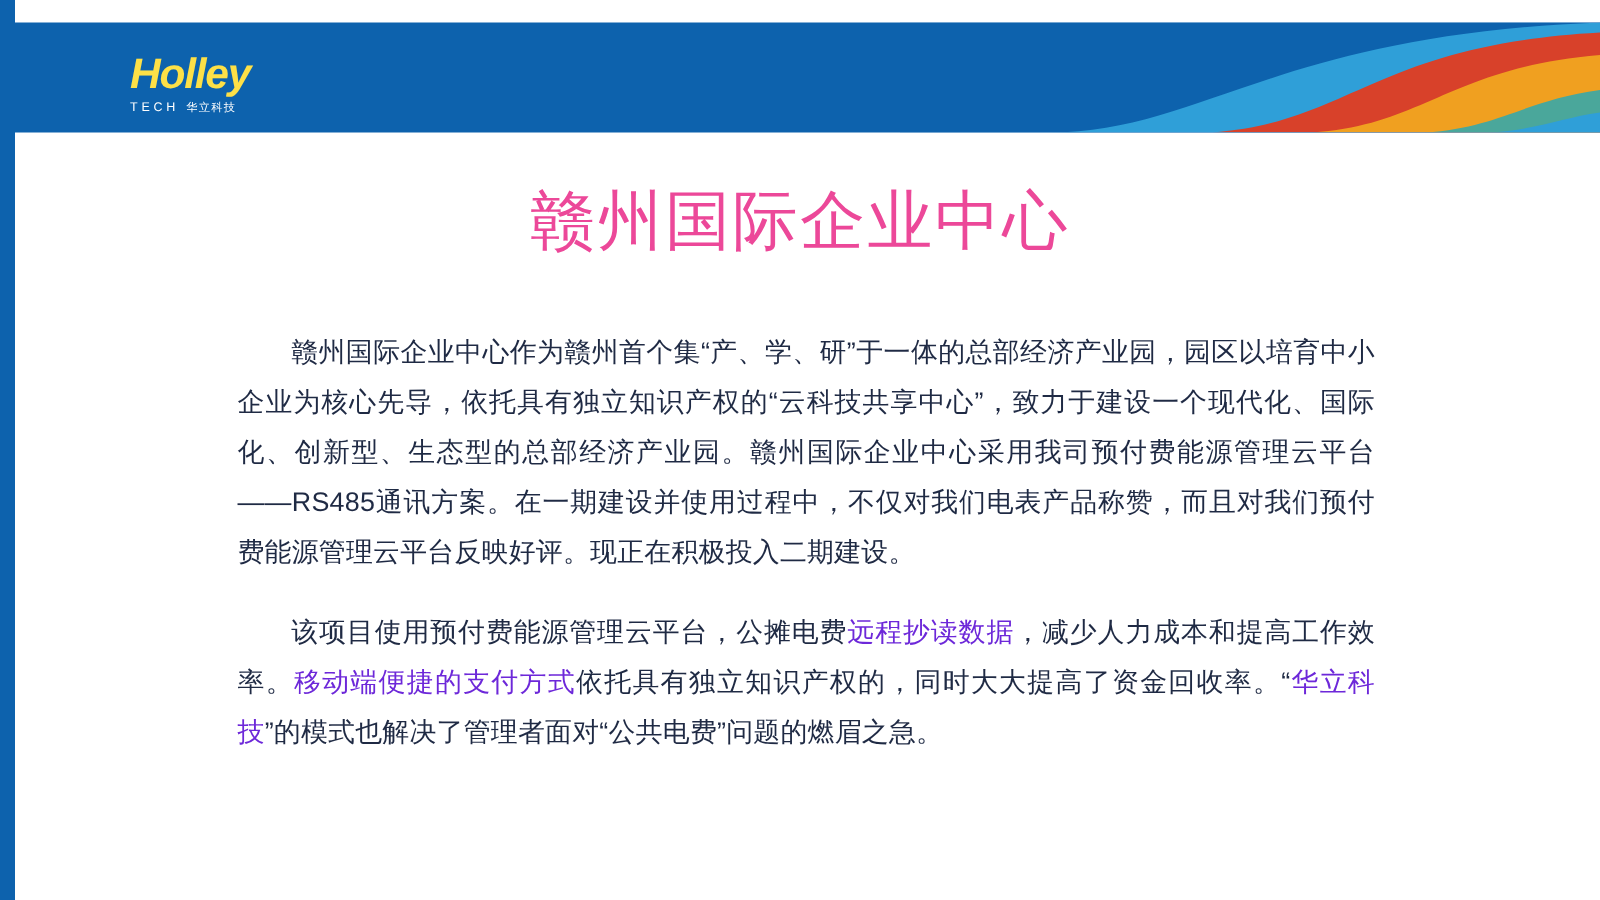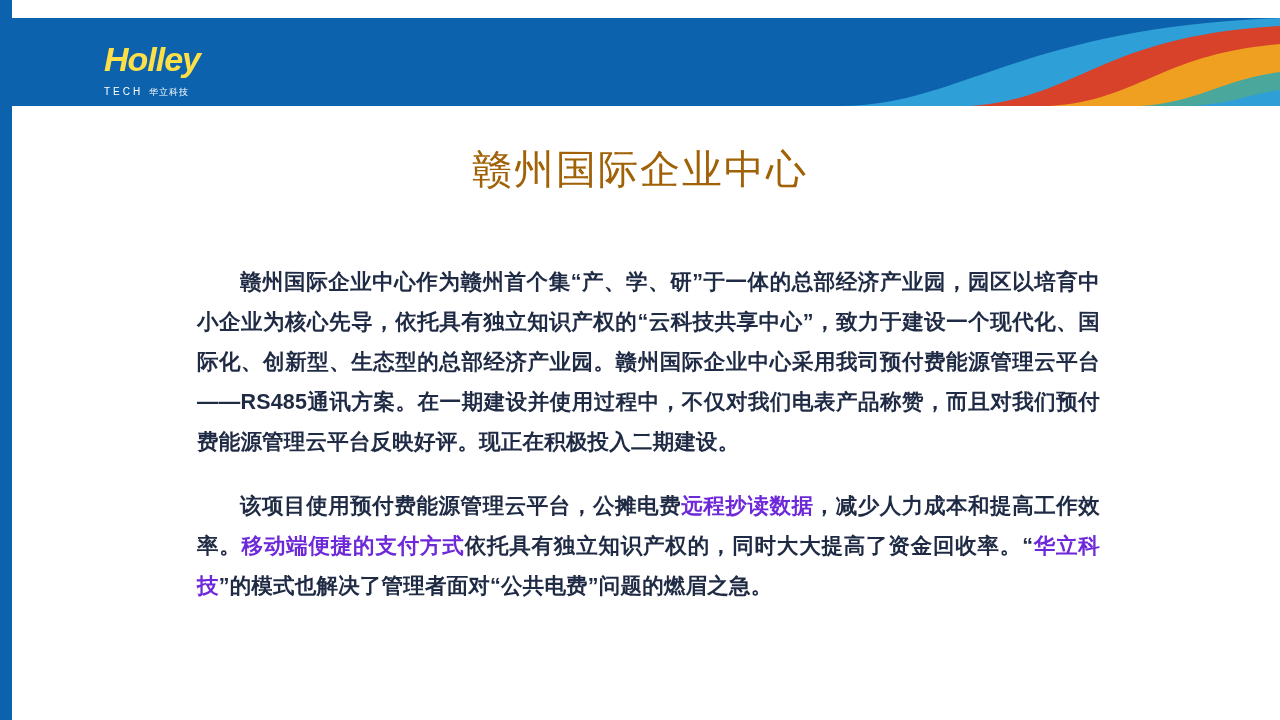"TECH 华立科技" .logo-sub { margin-top: 10px -> 4px }
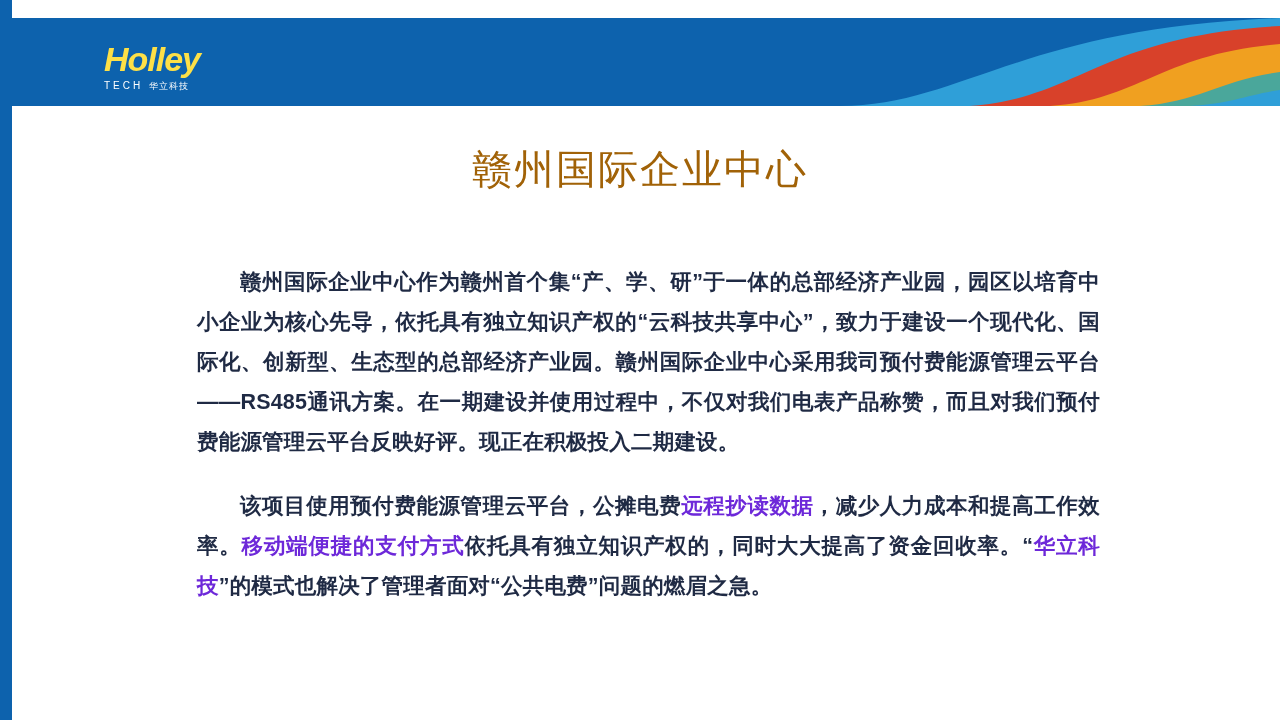"赣州国际企业中心" .page-title { color: #a16207 -> #ec4899; font-size: 40px -> 52px }
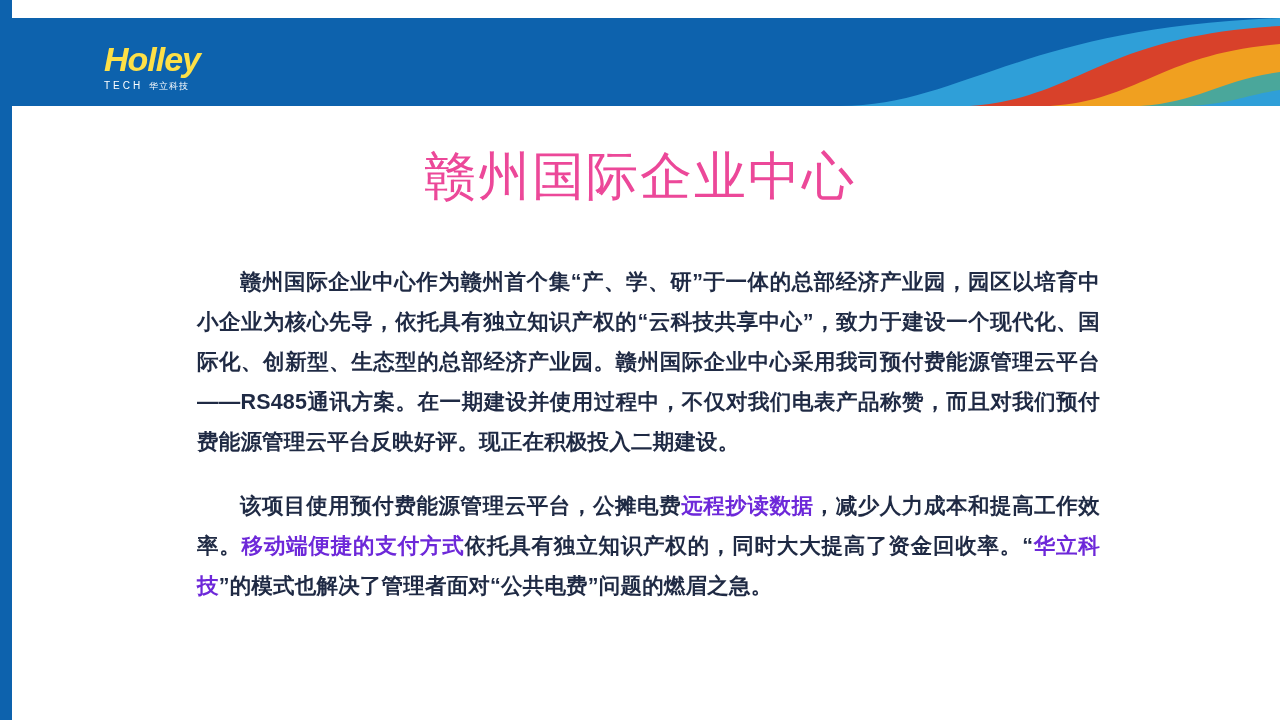"赣州国际企业中心作为赣州首个集“产、学、研”于一体的总部经济产业园，园区以培育中" .para { font-weight: bold -> none; margin: 0 0 24px 12px -> 0 0 24px 5px }
